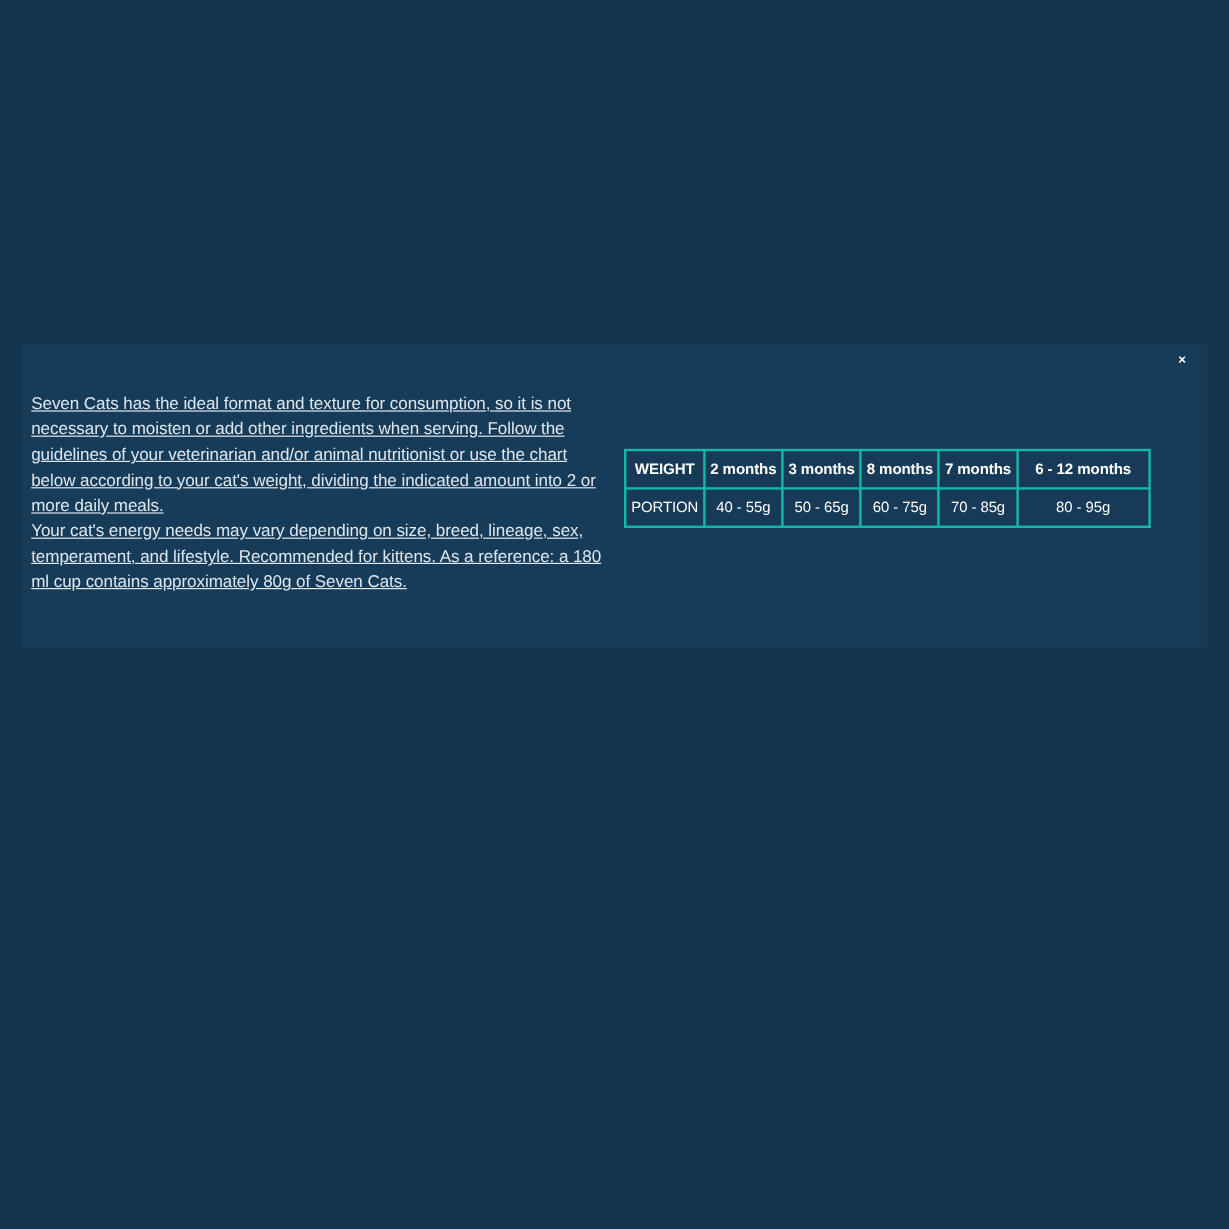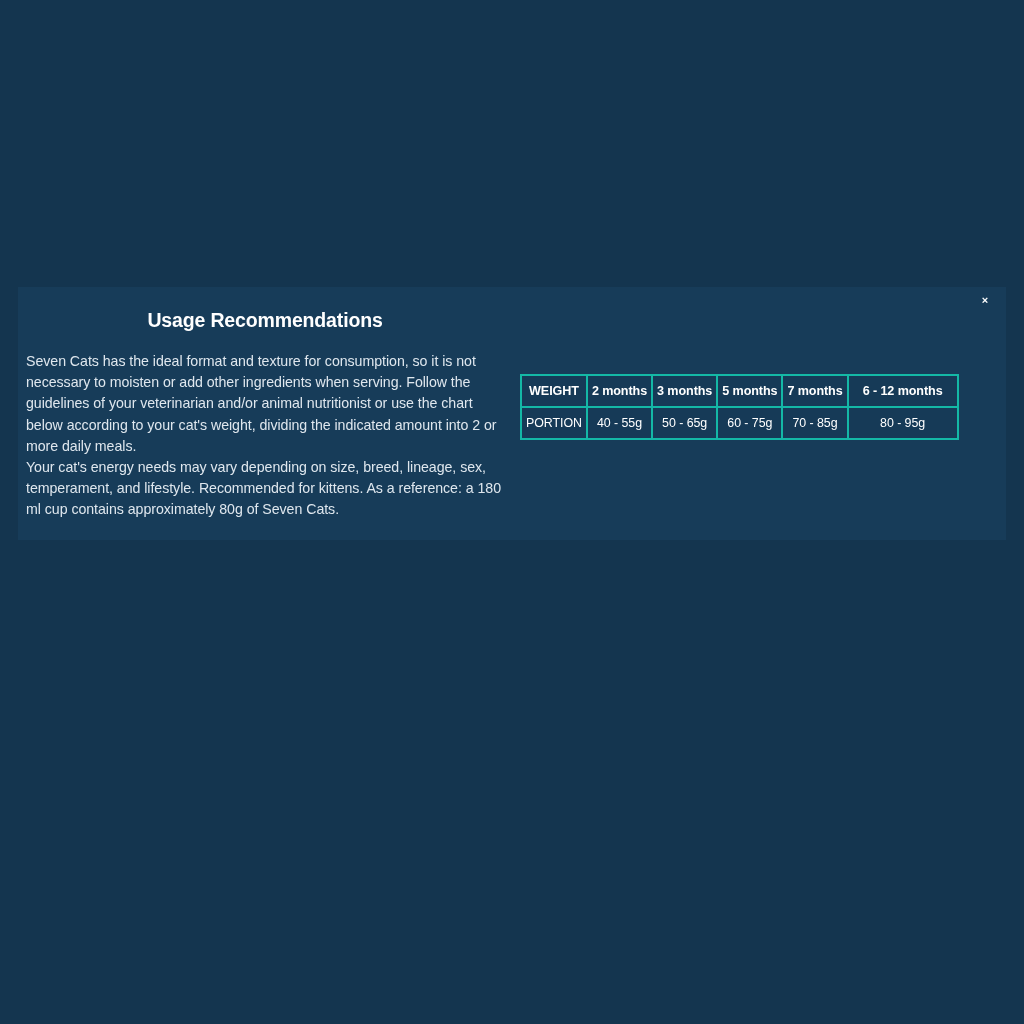"Usage Recommendations" h2.panel-title { html: <h2>Usage Recommendations</h2> -> none }
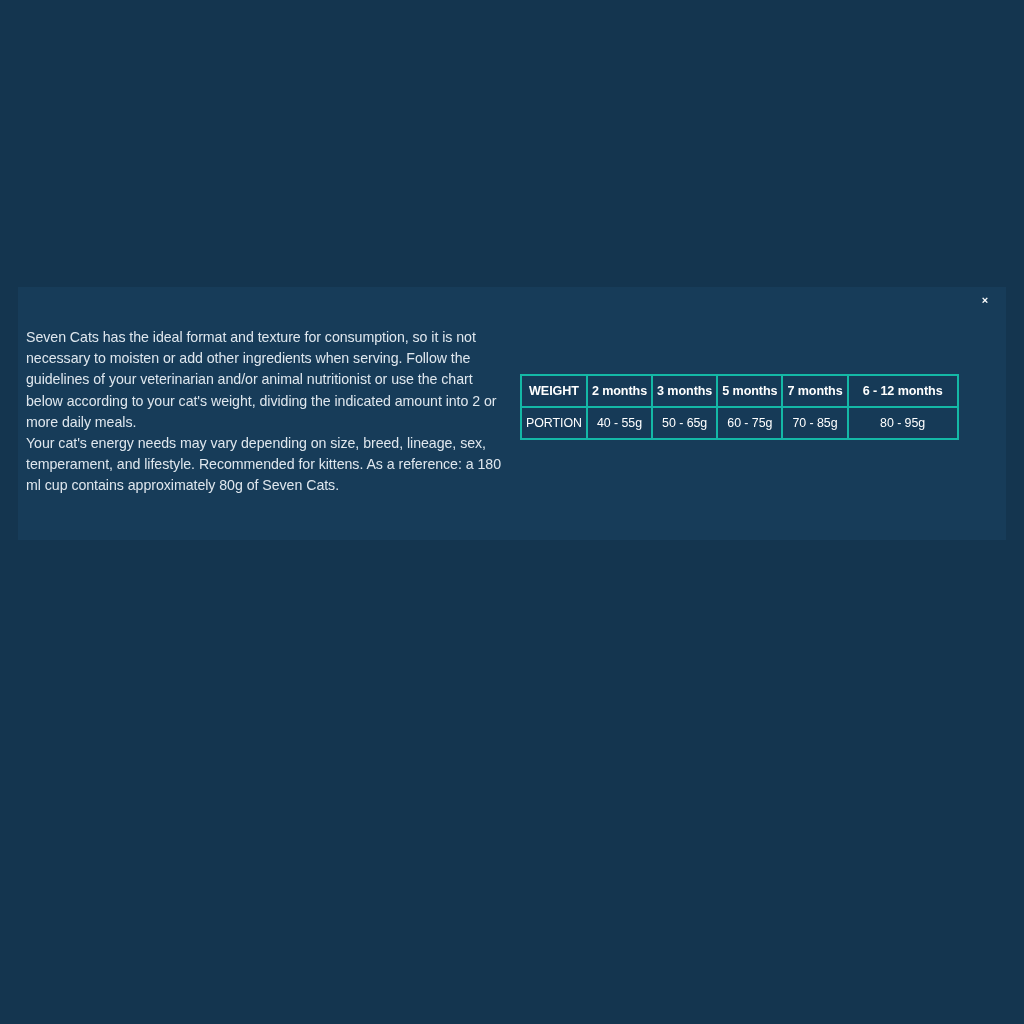"Seven Cats has the ideal" .body-copy { text-decoration: none -> underline }
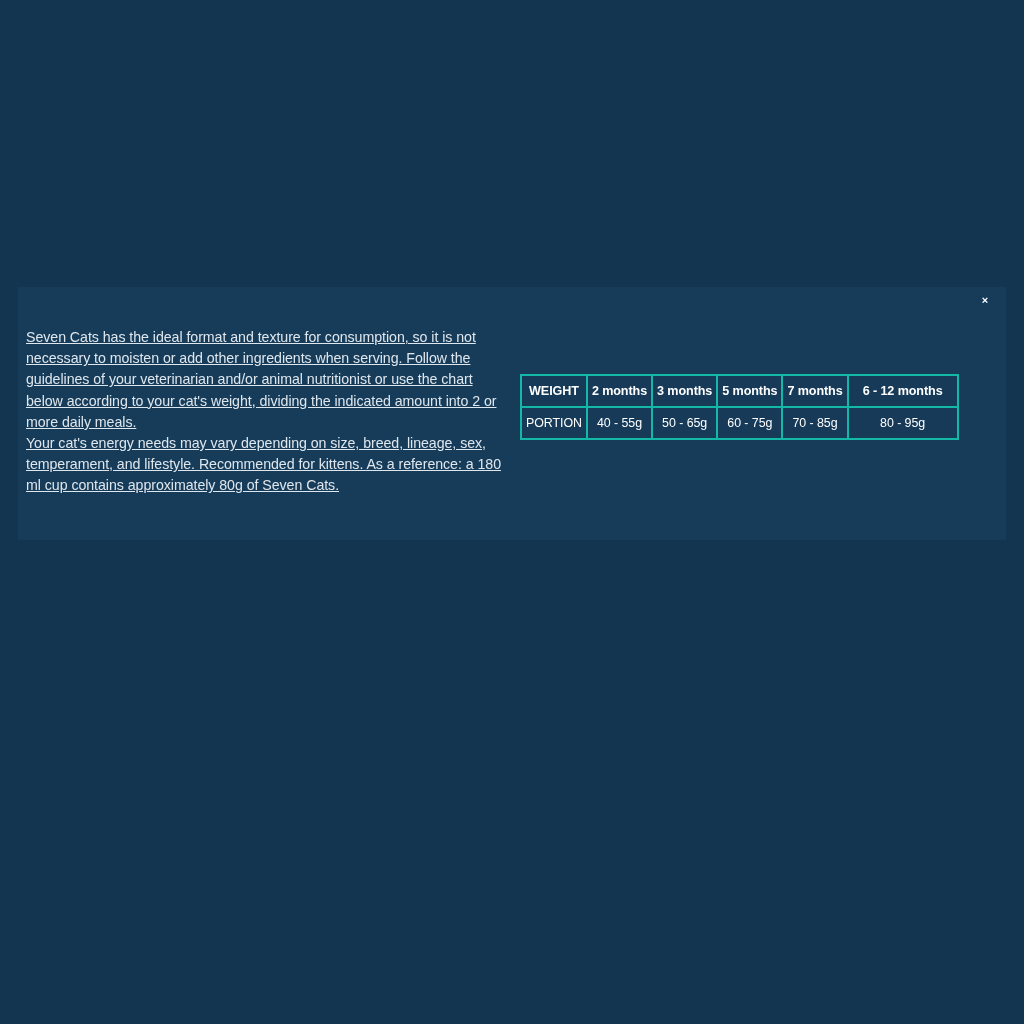"5 months" td.c3 { text: 5 -> 8 }
